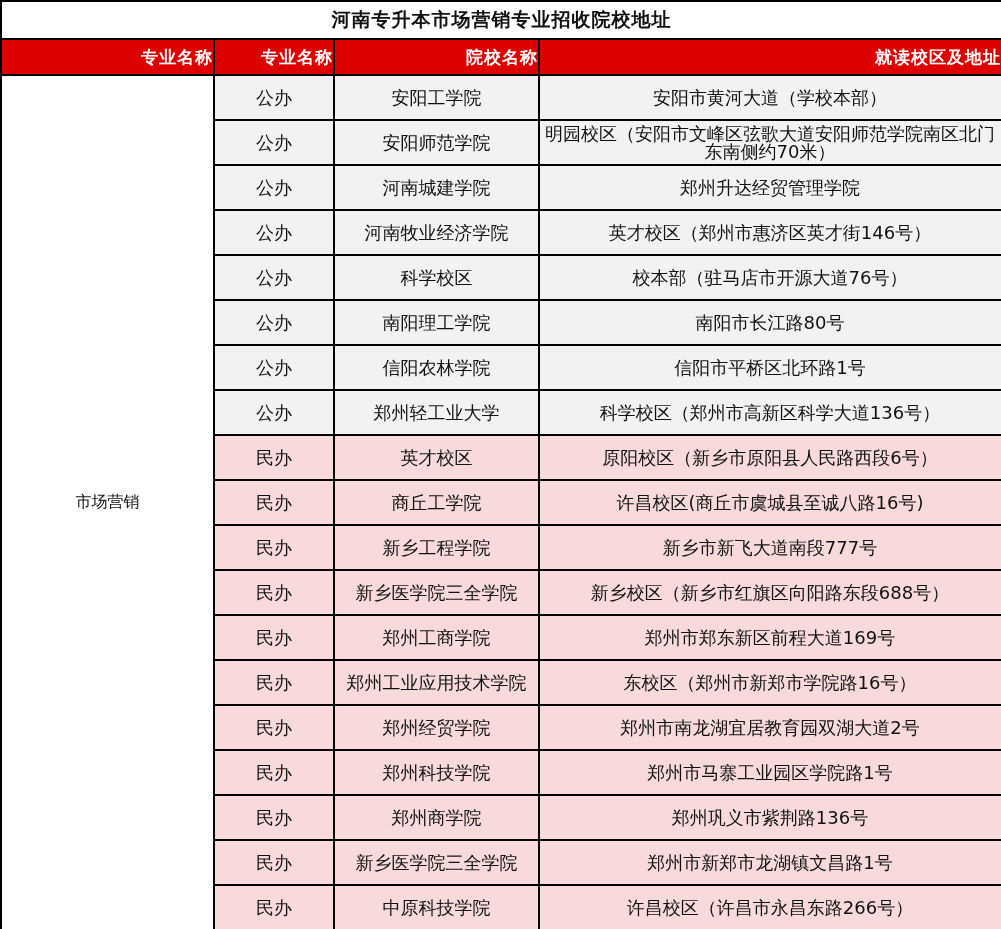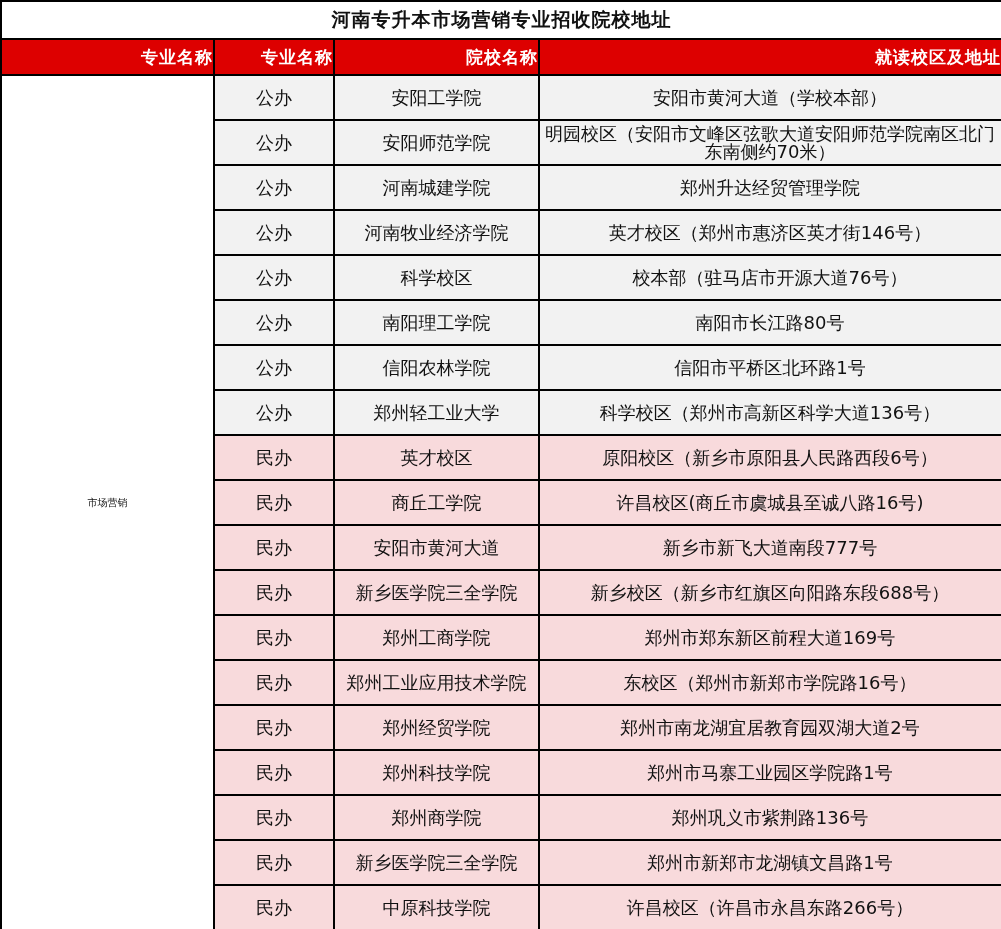"市场营销" td.c-major { font-size: 10px -> 16px }
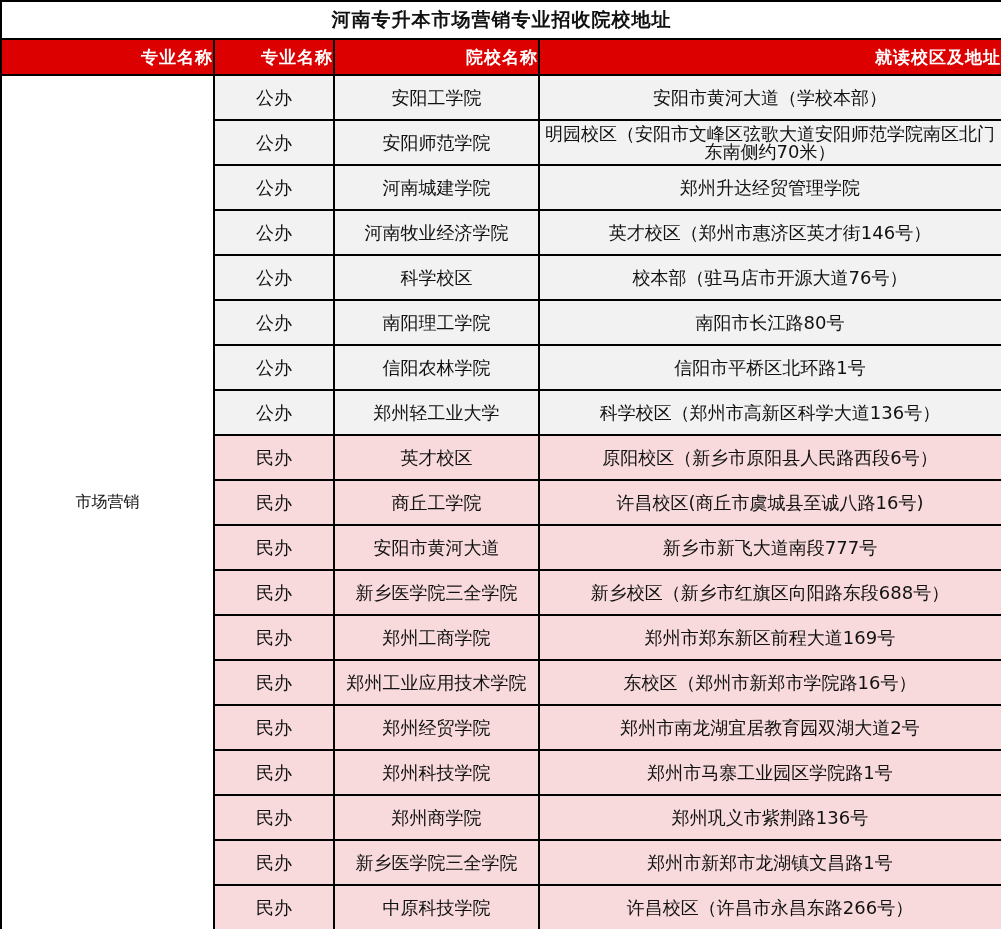"安阳市黄河大道" td.c-school { text: 安阳市黄河大道 -> 新乡工程学院 }
